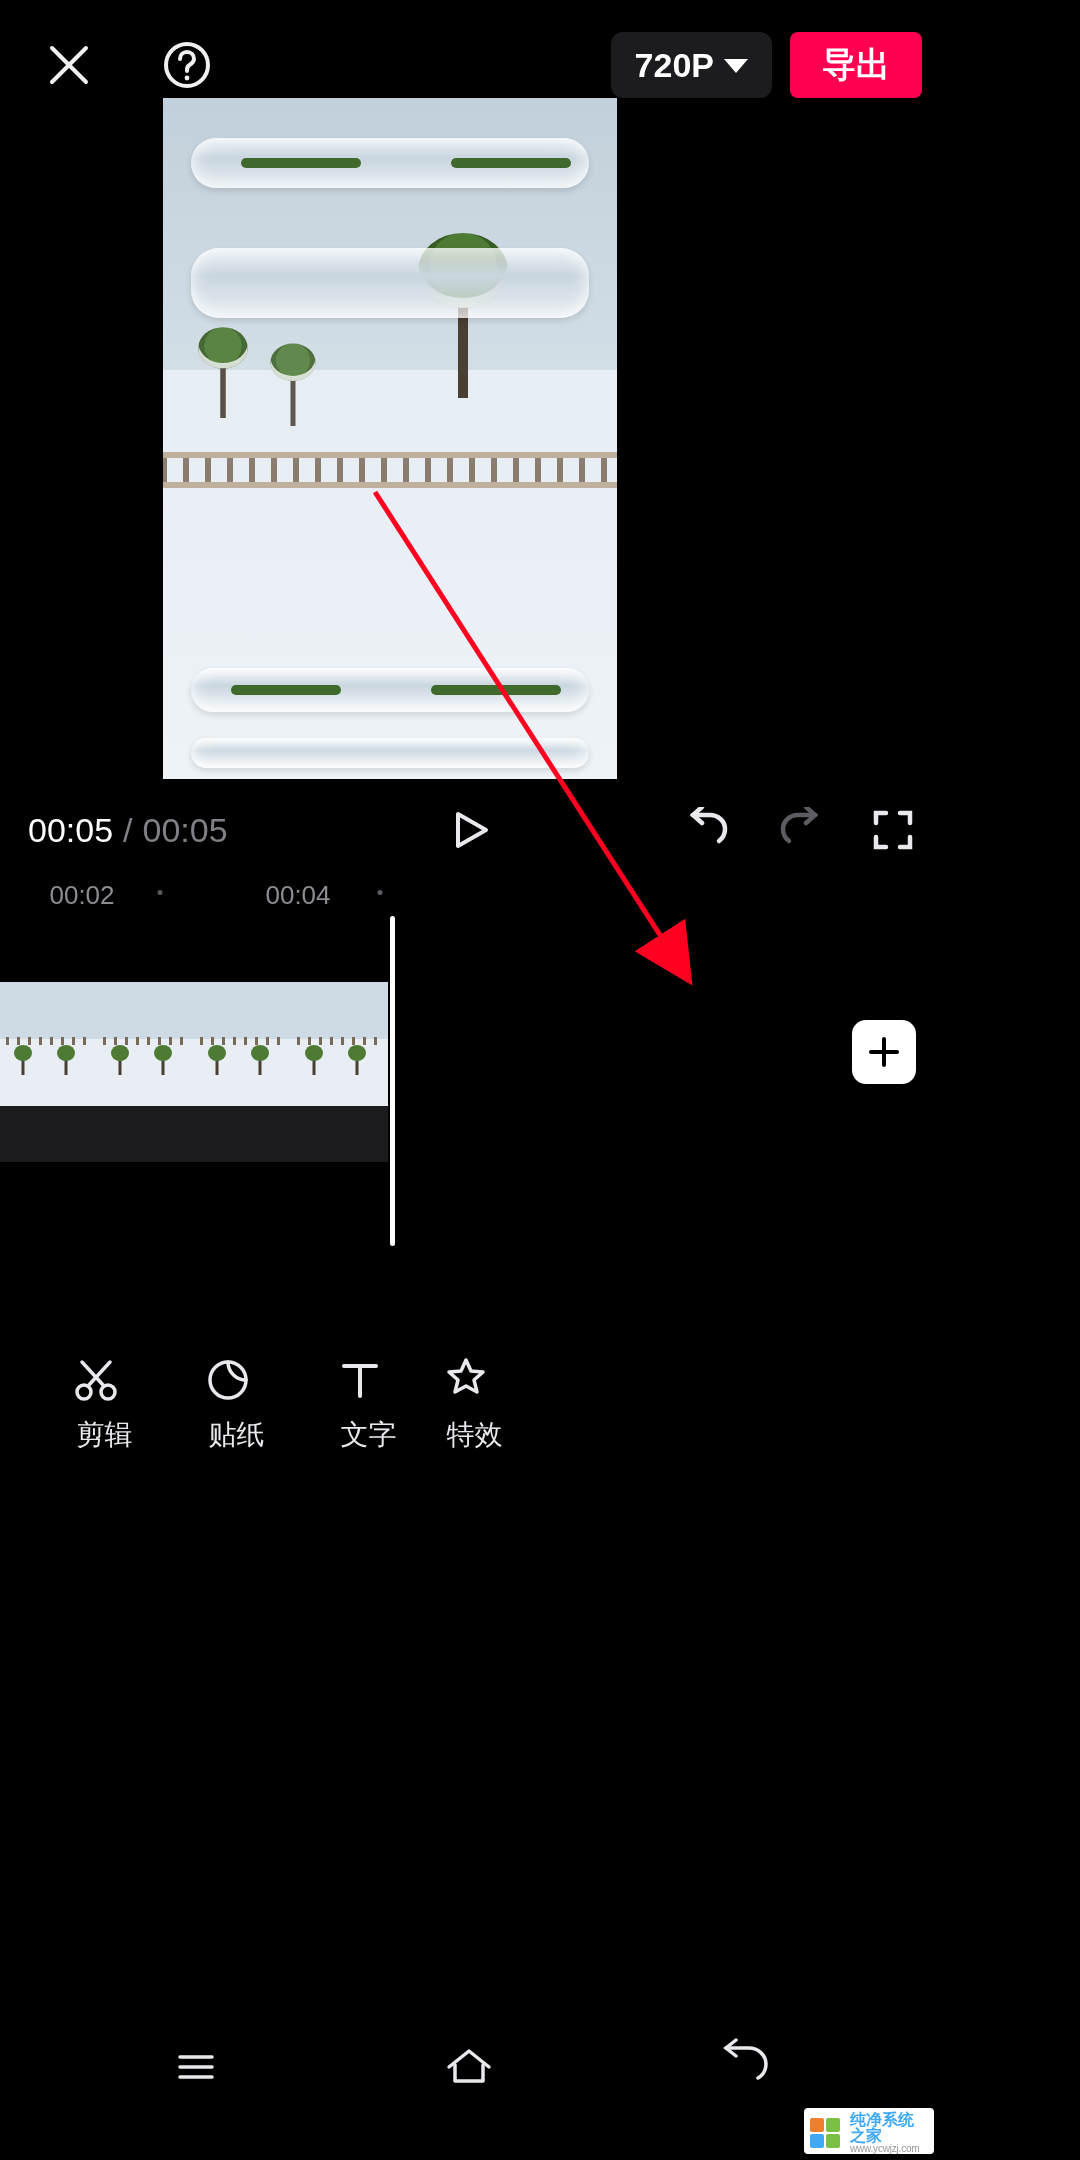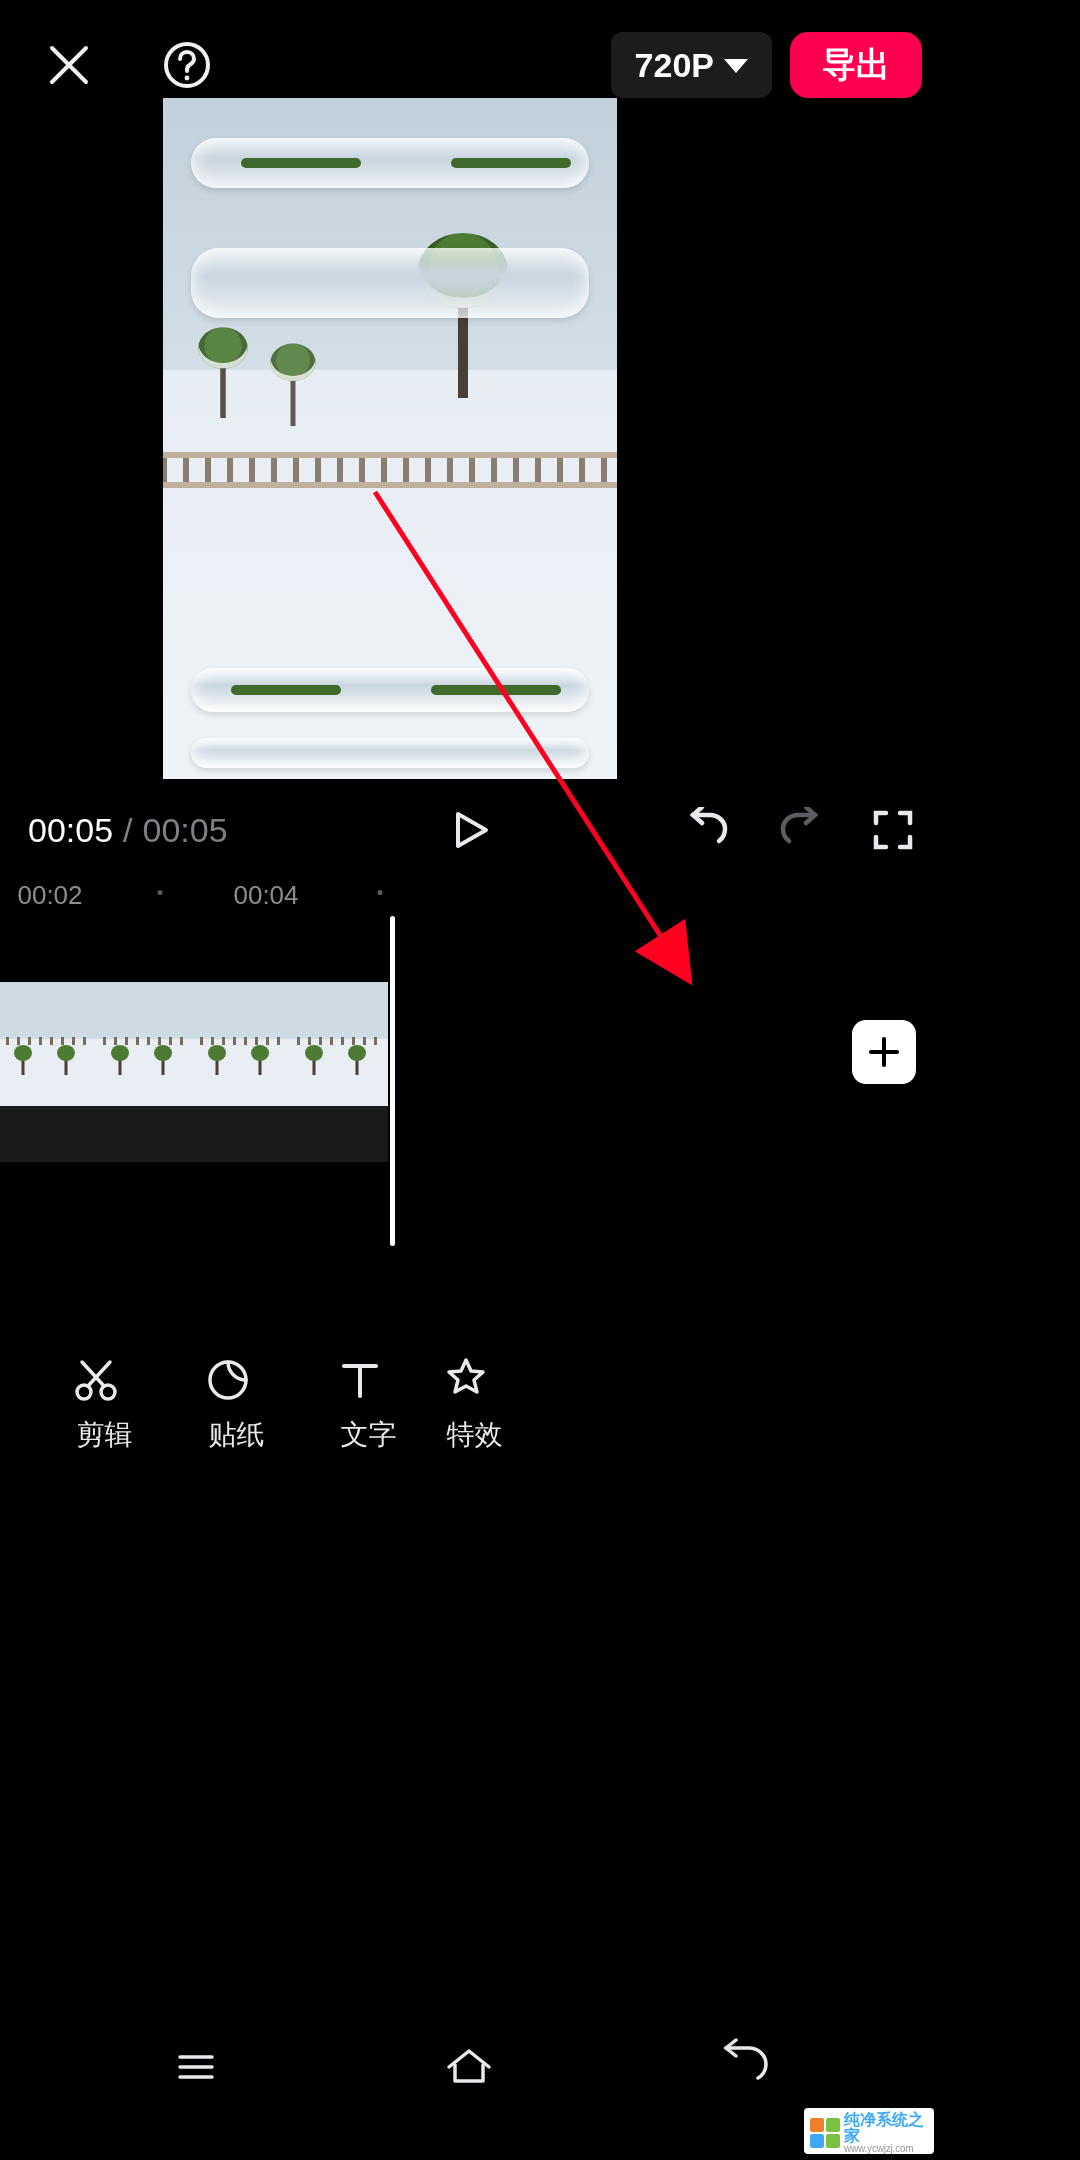"导出" .export-btn { border-radius: 18px -> 8px }
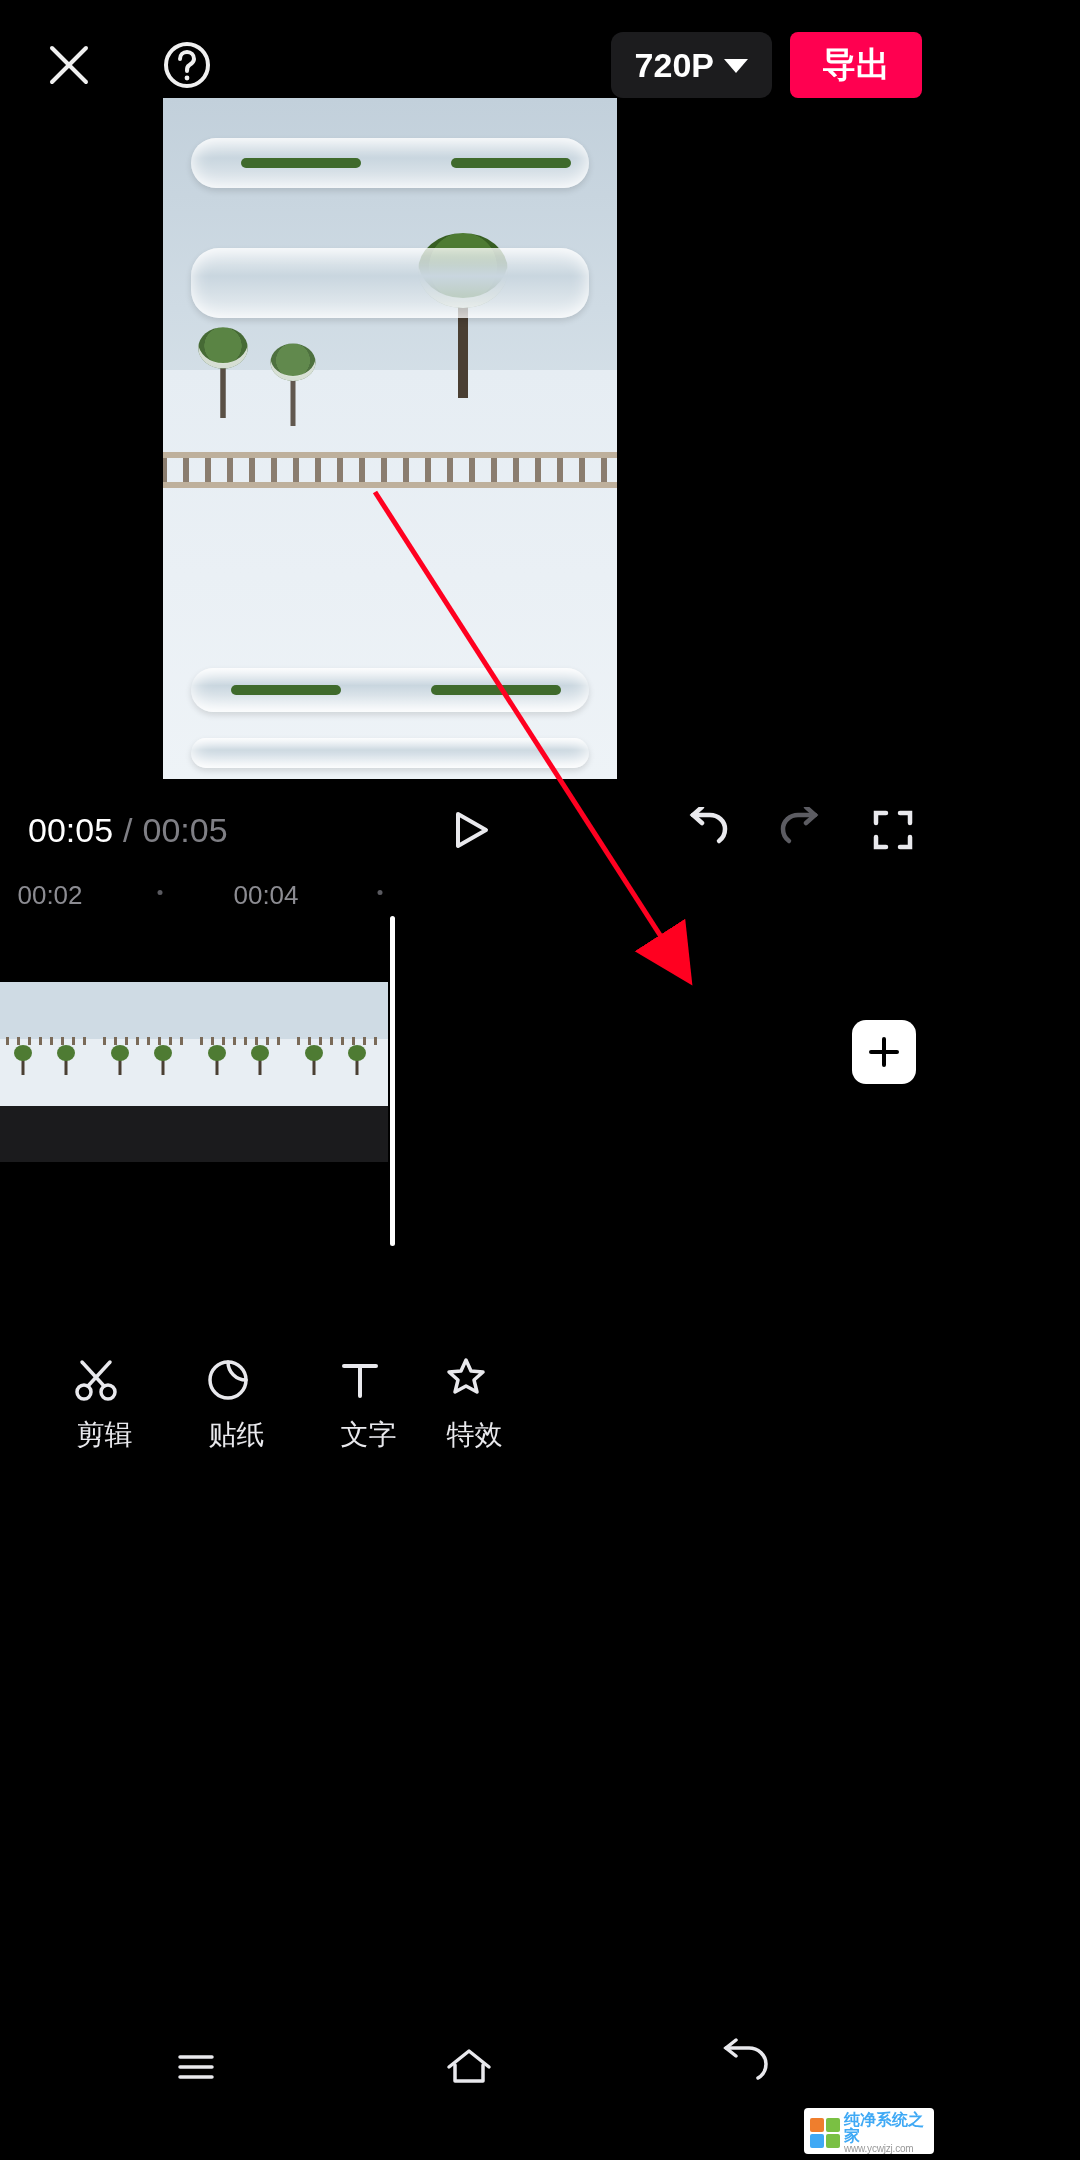"00:02" .ruler-mark { margin-left: none -> 32px }
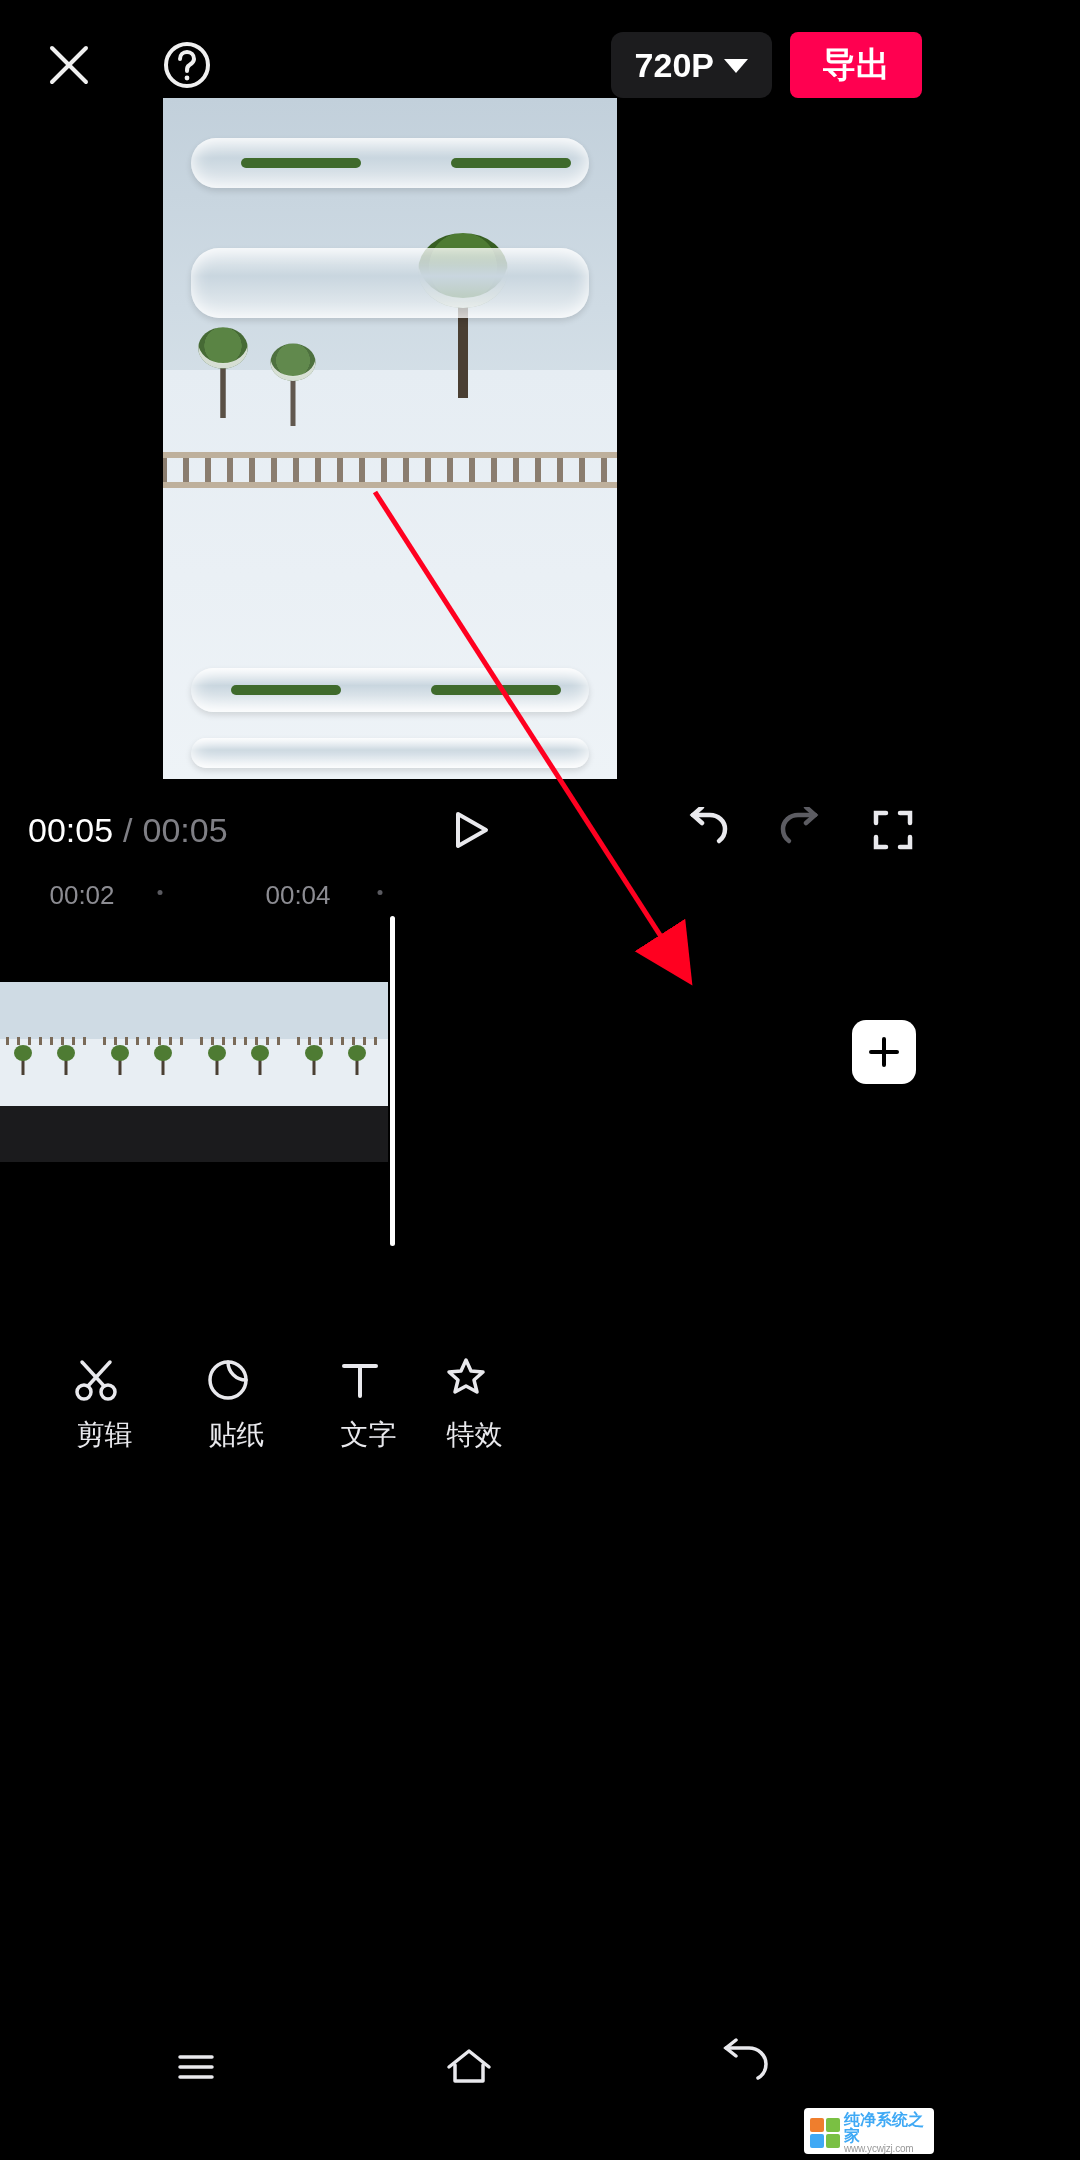"纯净系统之家" .wm { gap: none -> 6px }
